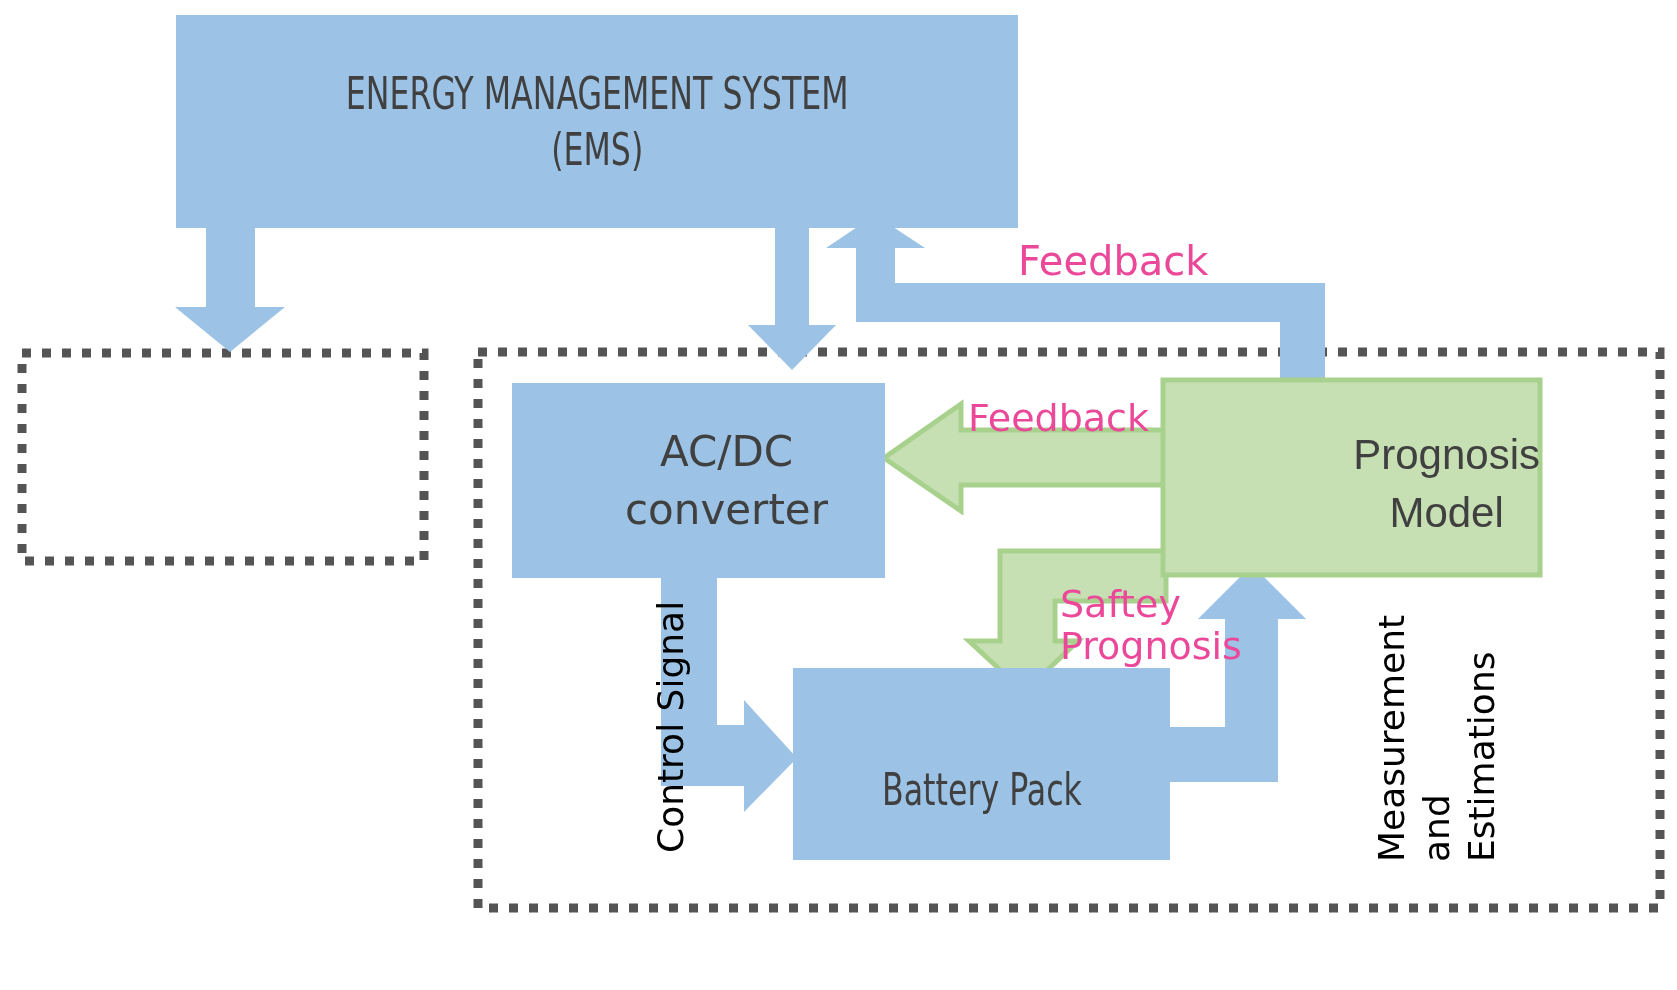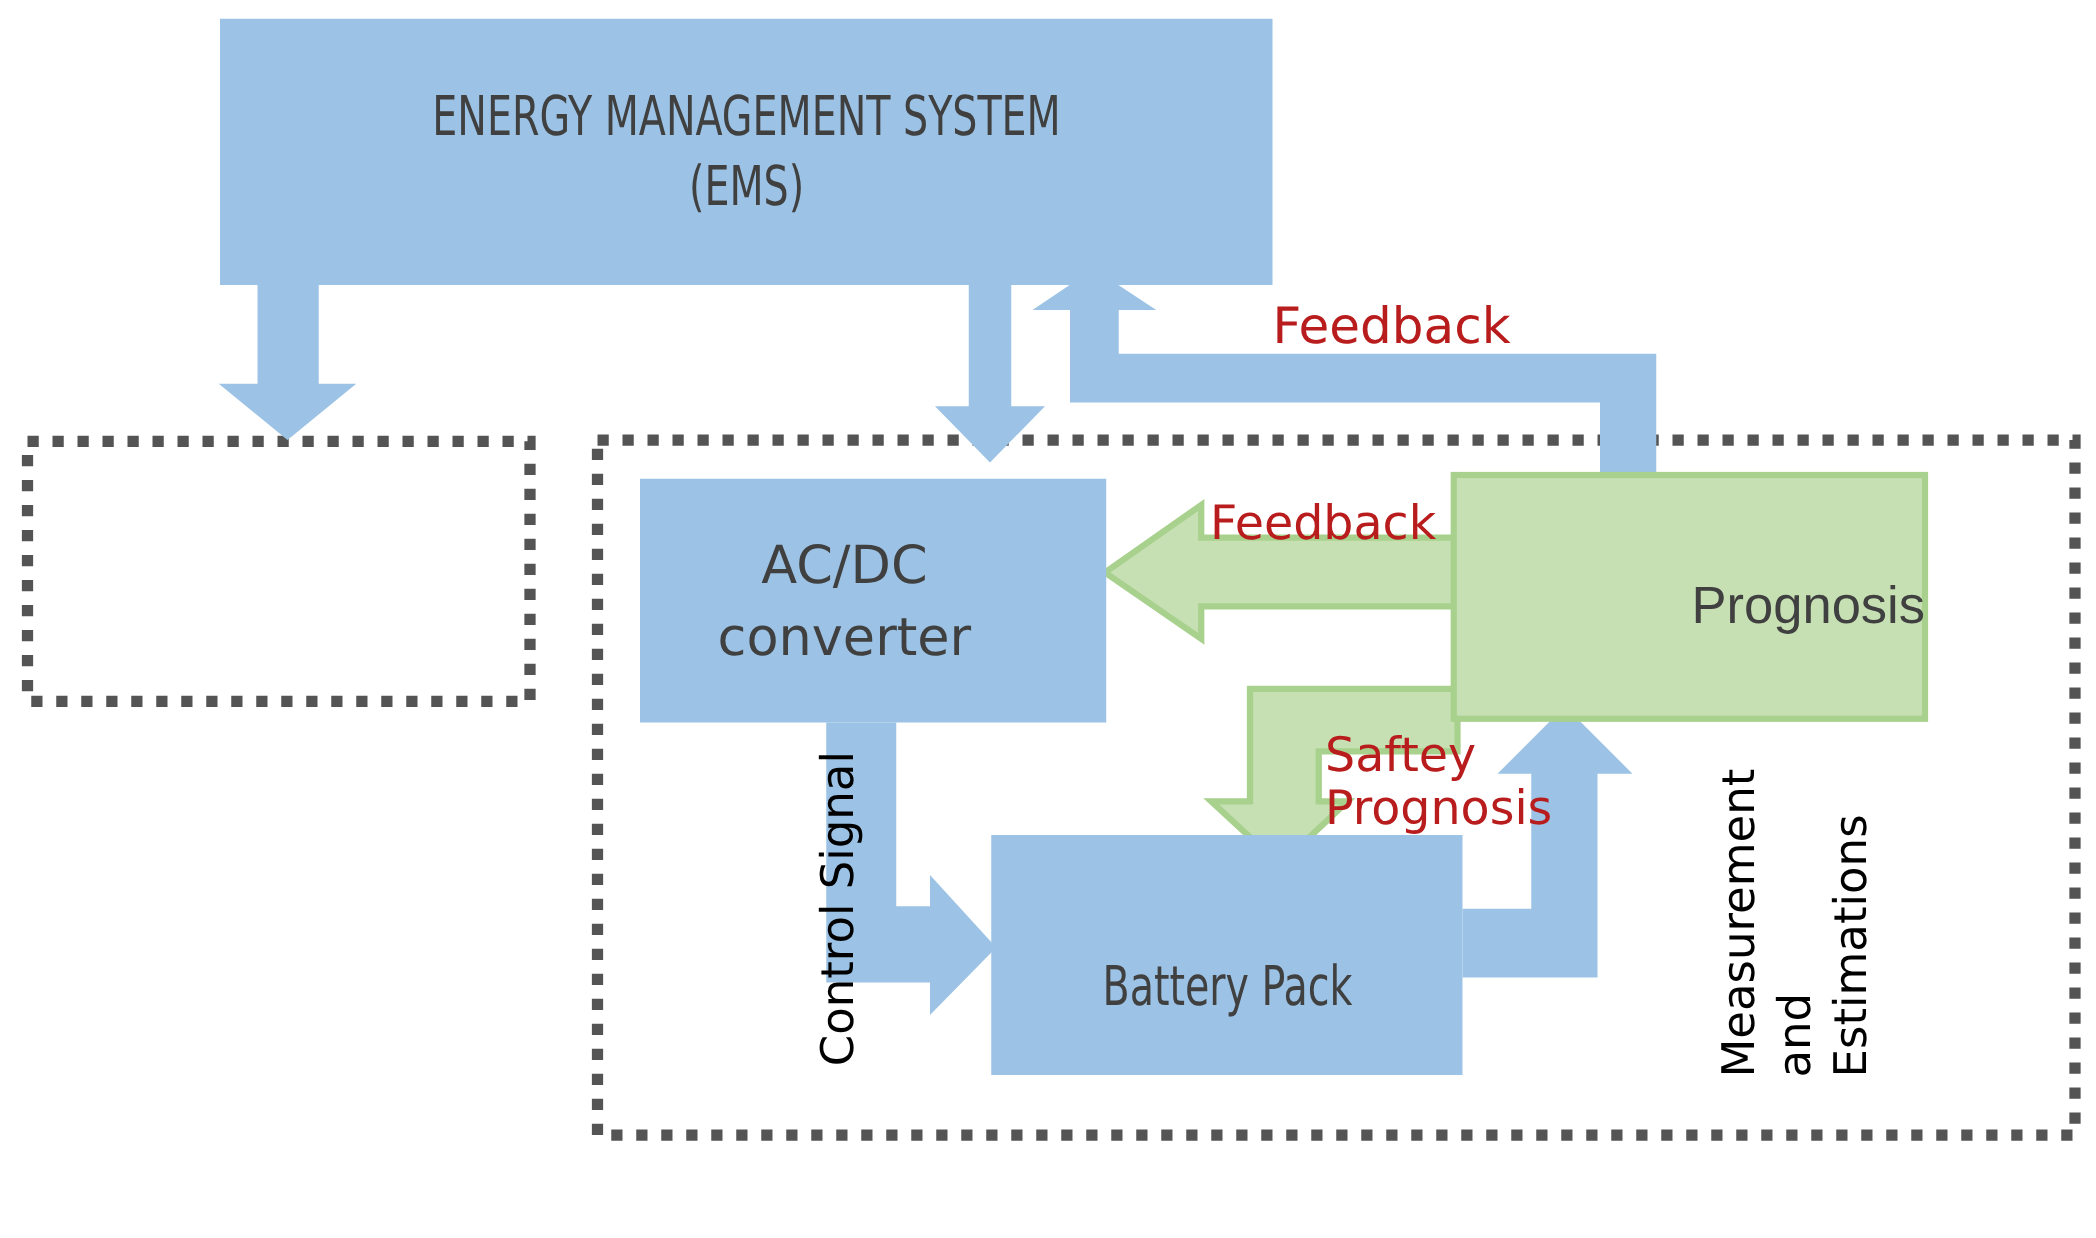"Feedback" .edgelabel { color: #b91c1c -> #ec4899 }
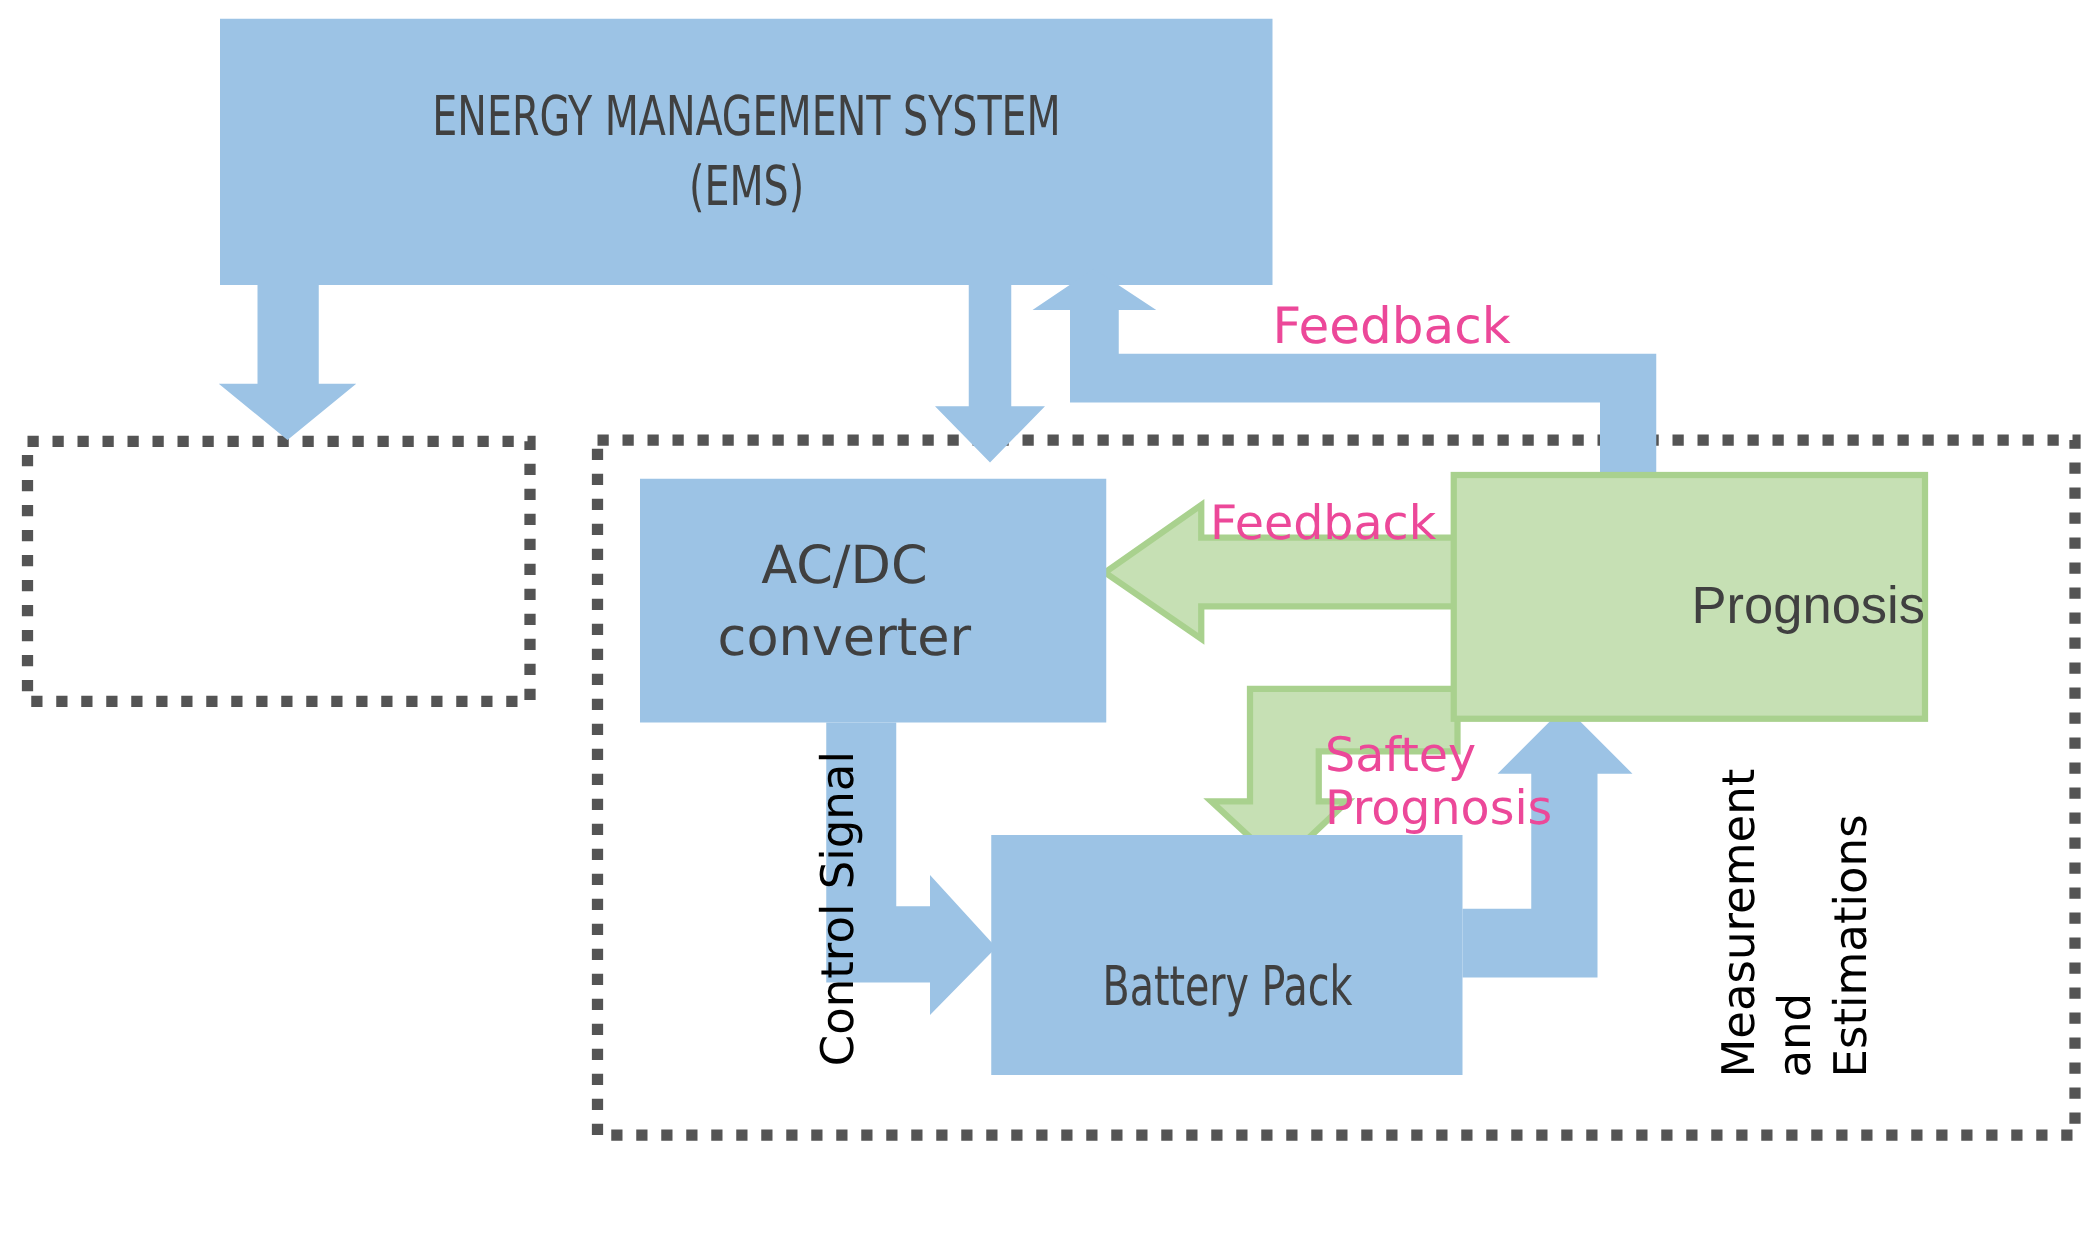"AC/DC" div.boxlabel { left: 489px -> 540px }
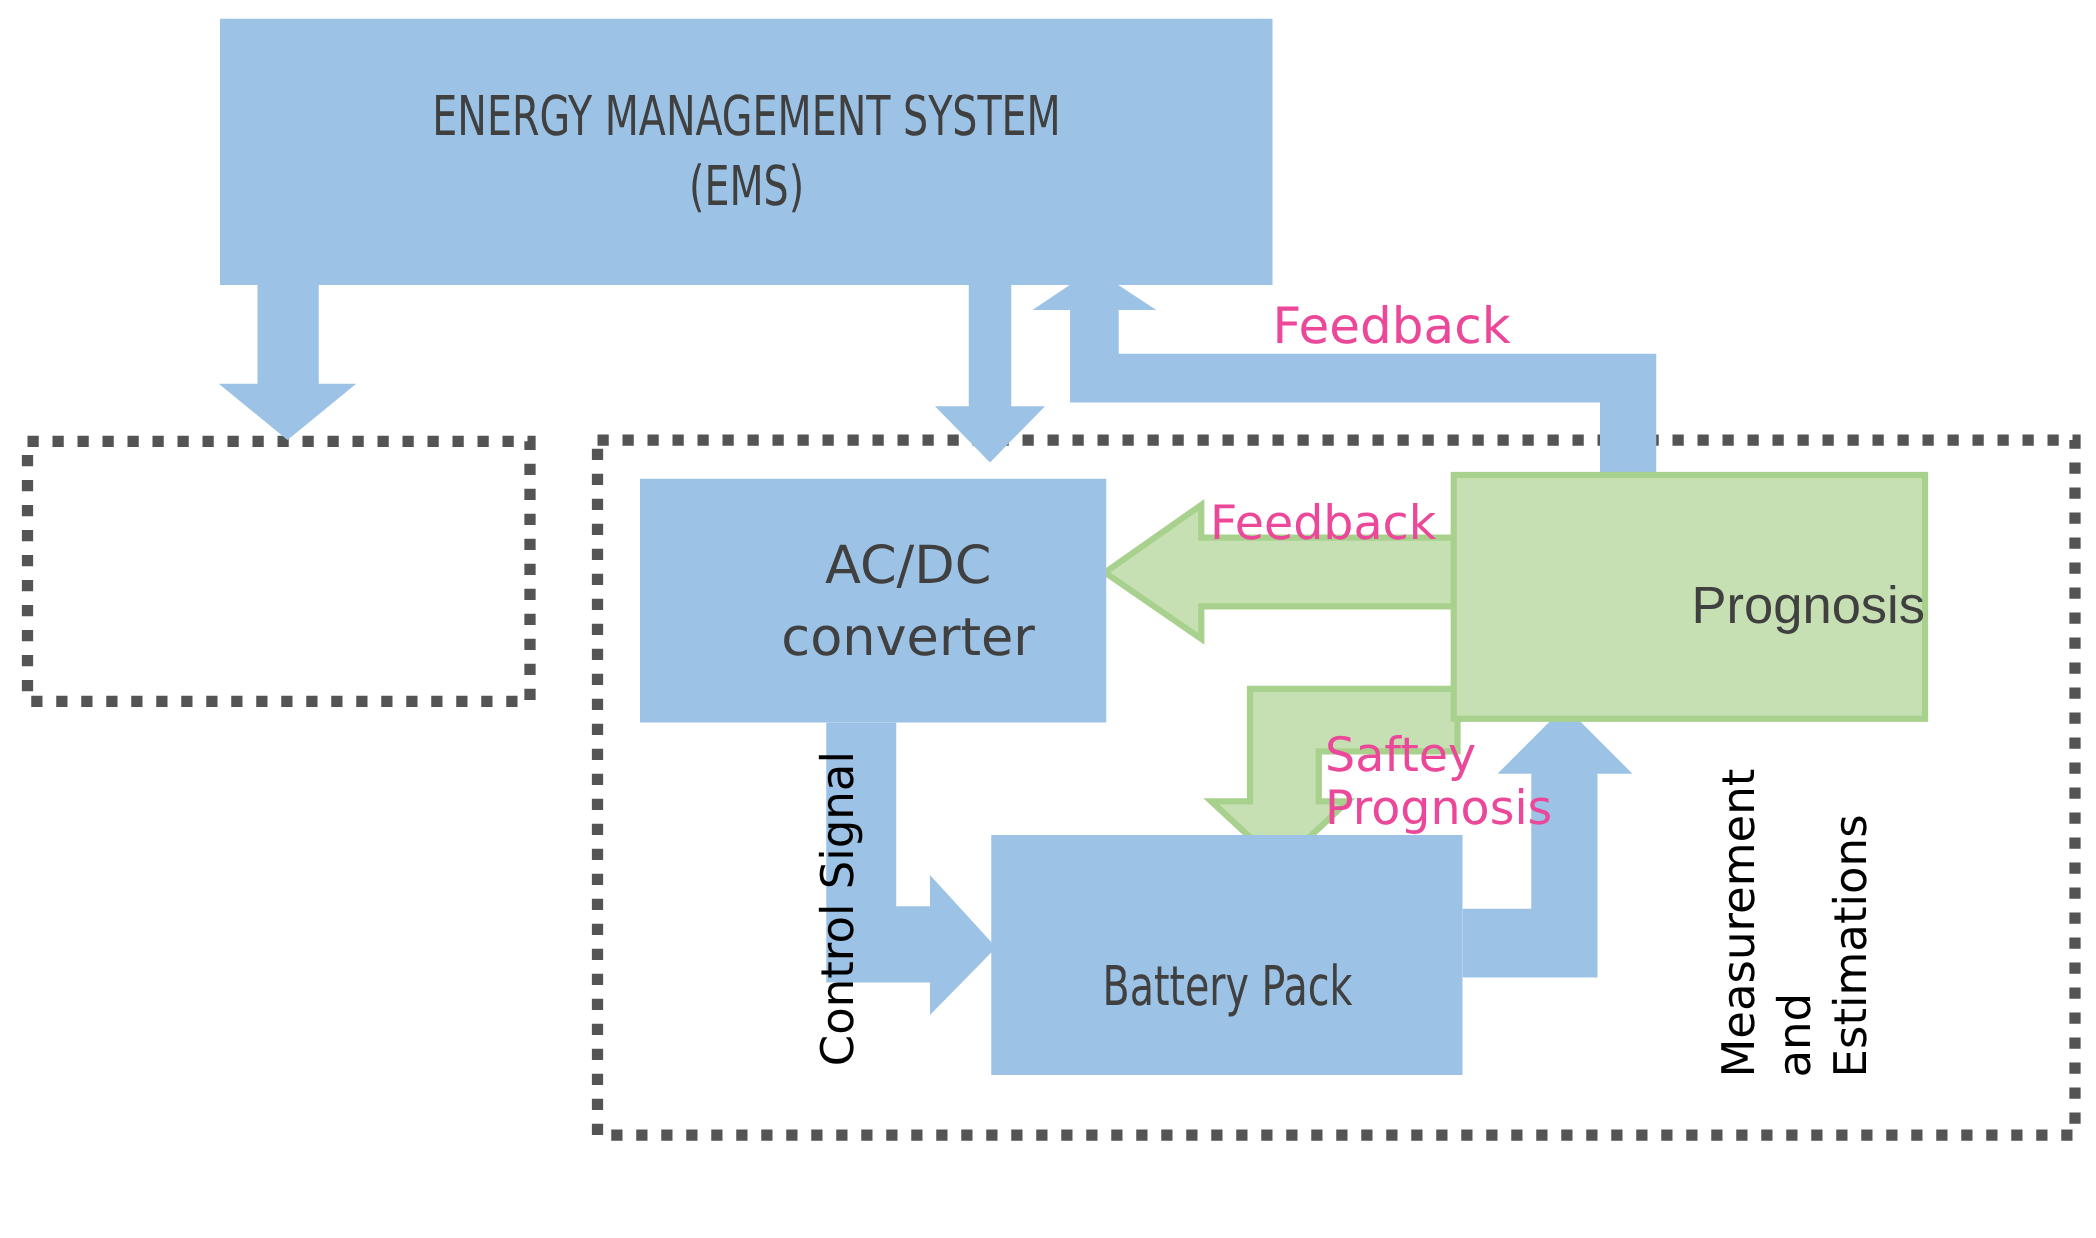"Model" div.plain { html: none -> <div>Model</div> }
